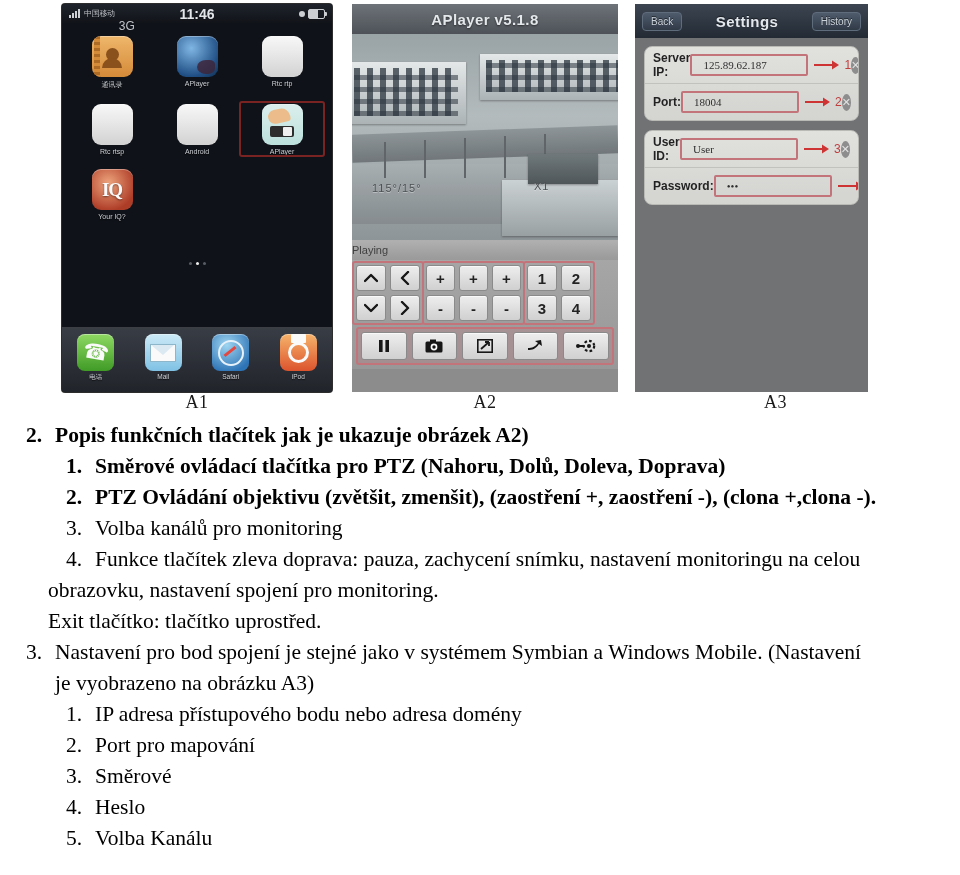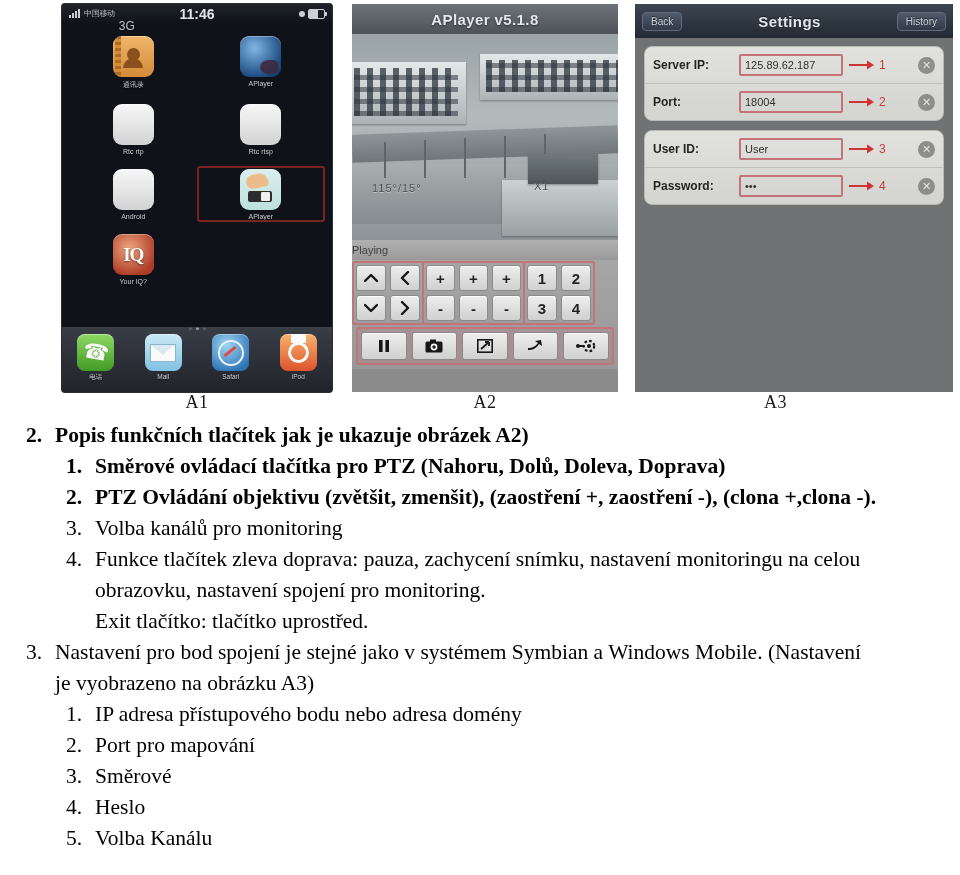"Back" #figA3 { width: 318px -> 233px }
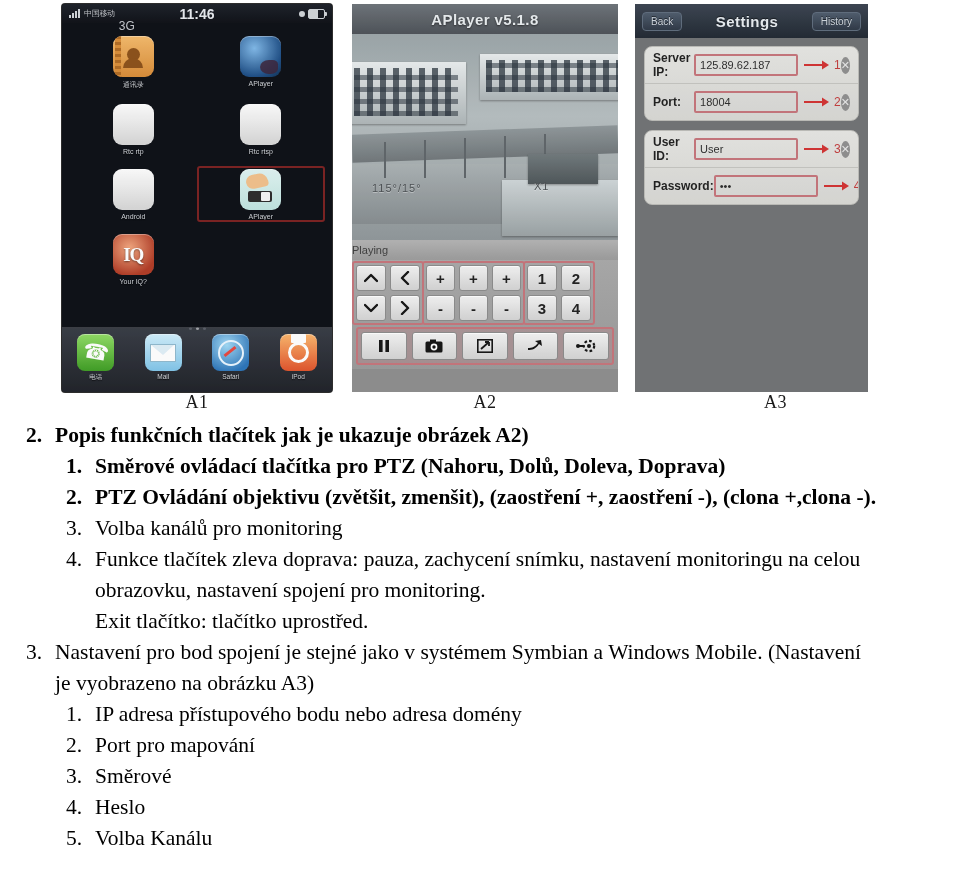"125.89.62.187" .st-value { font-family: Liberation Sans, sans-serif -> Liberation Serif, serif; padding: 3px 4px -> 3px 11px }
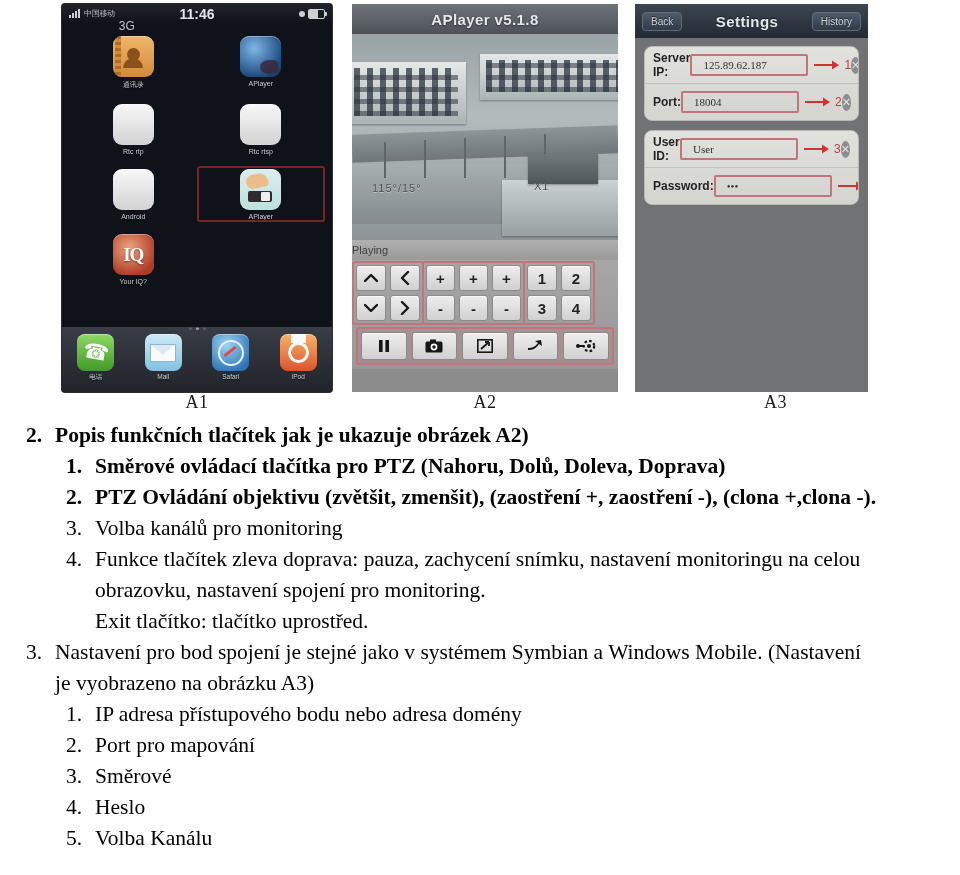"IQ" .ip-grid { grid-template-columns: repeat(2, 1fr) -> repeat(3, 1fr) }
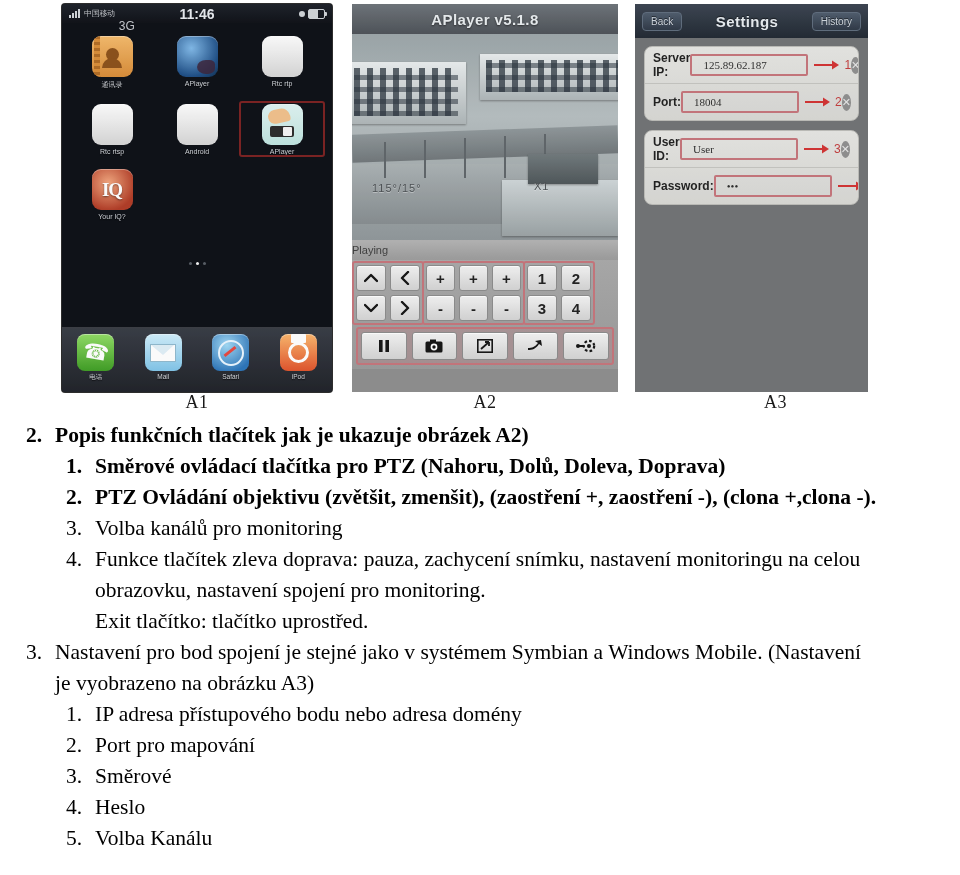"obrazovku, nastavení spojení pro" .cont { padding-left: 95px -> 48px }
